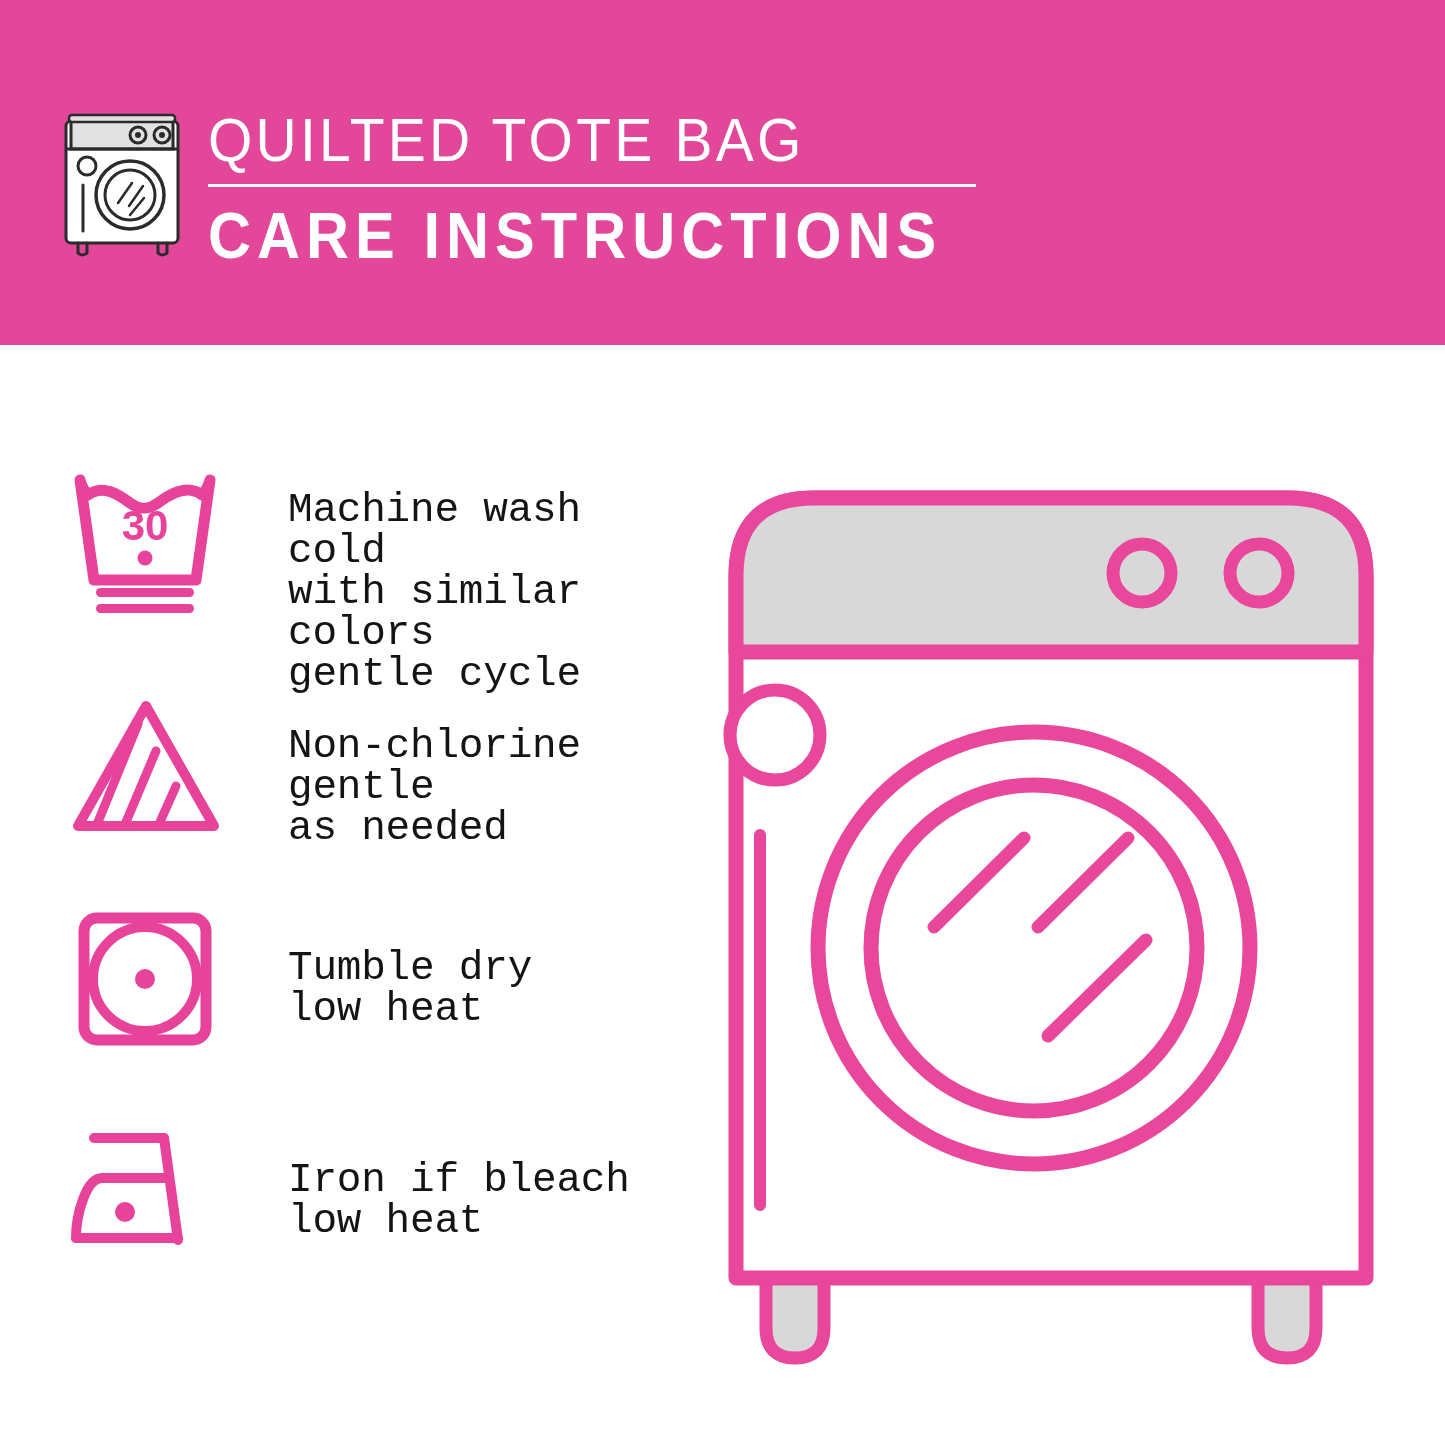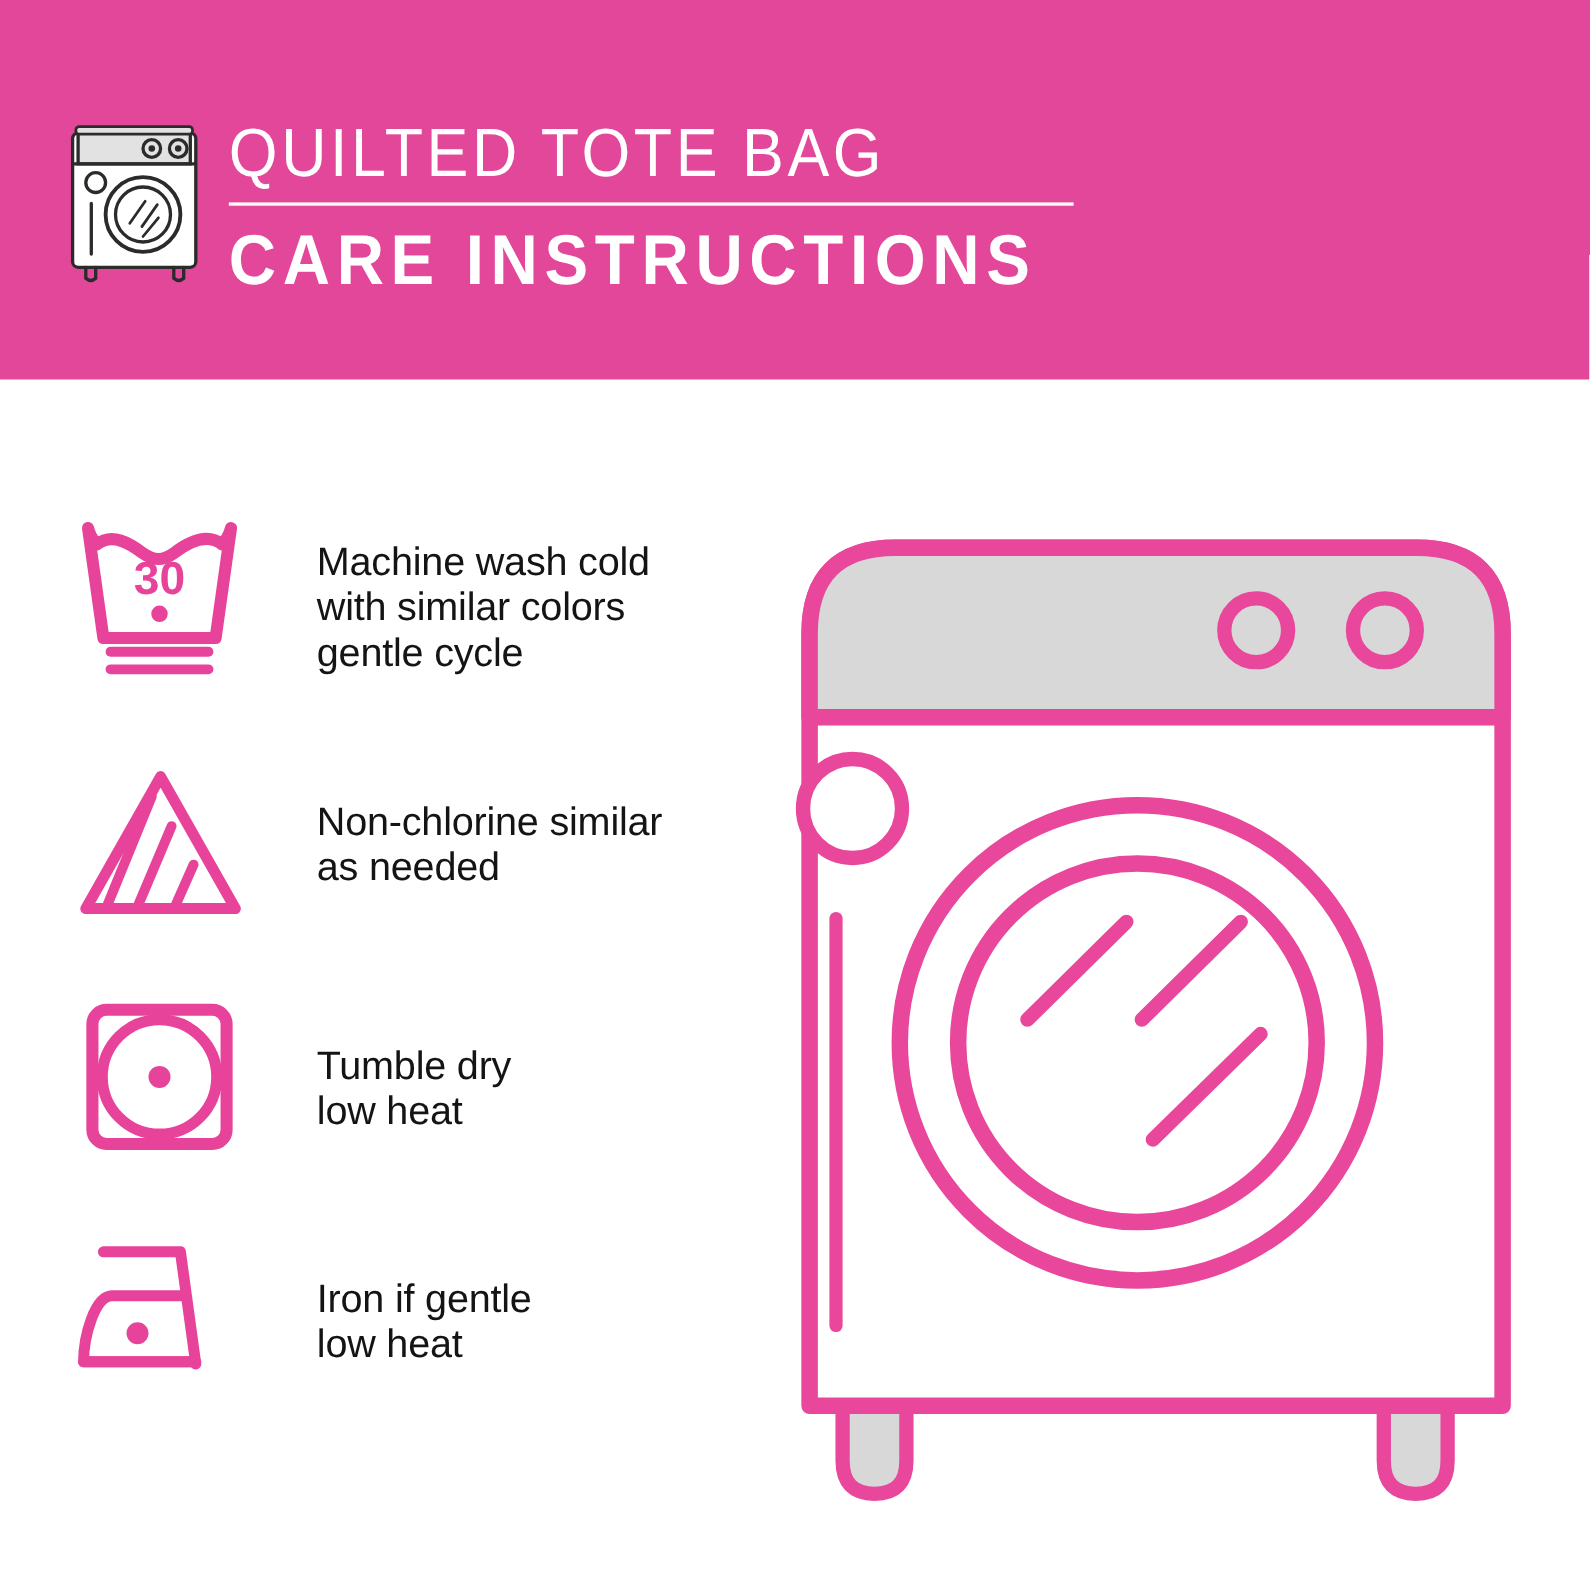"Machine wash cold" .care-text { font-family: Liberation Sans, sans-serif -> Liberation Mono, monospace; font-size: 36px -> 41px }
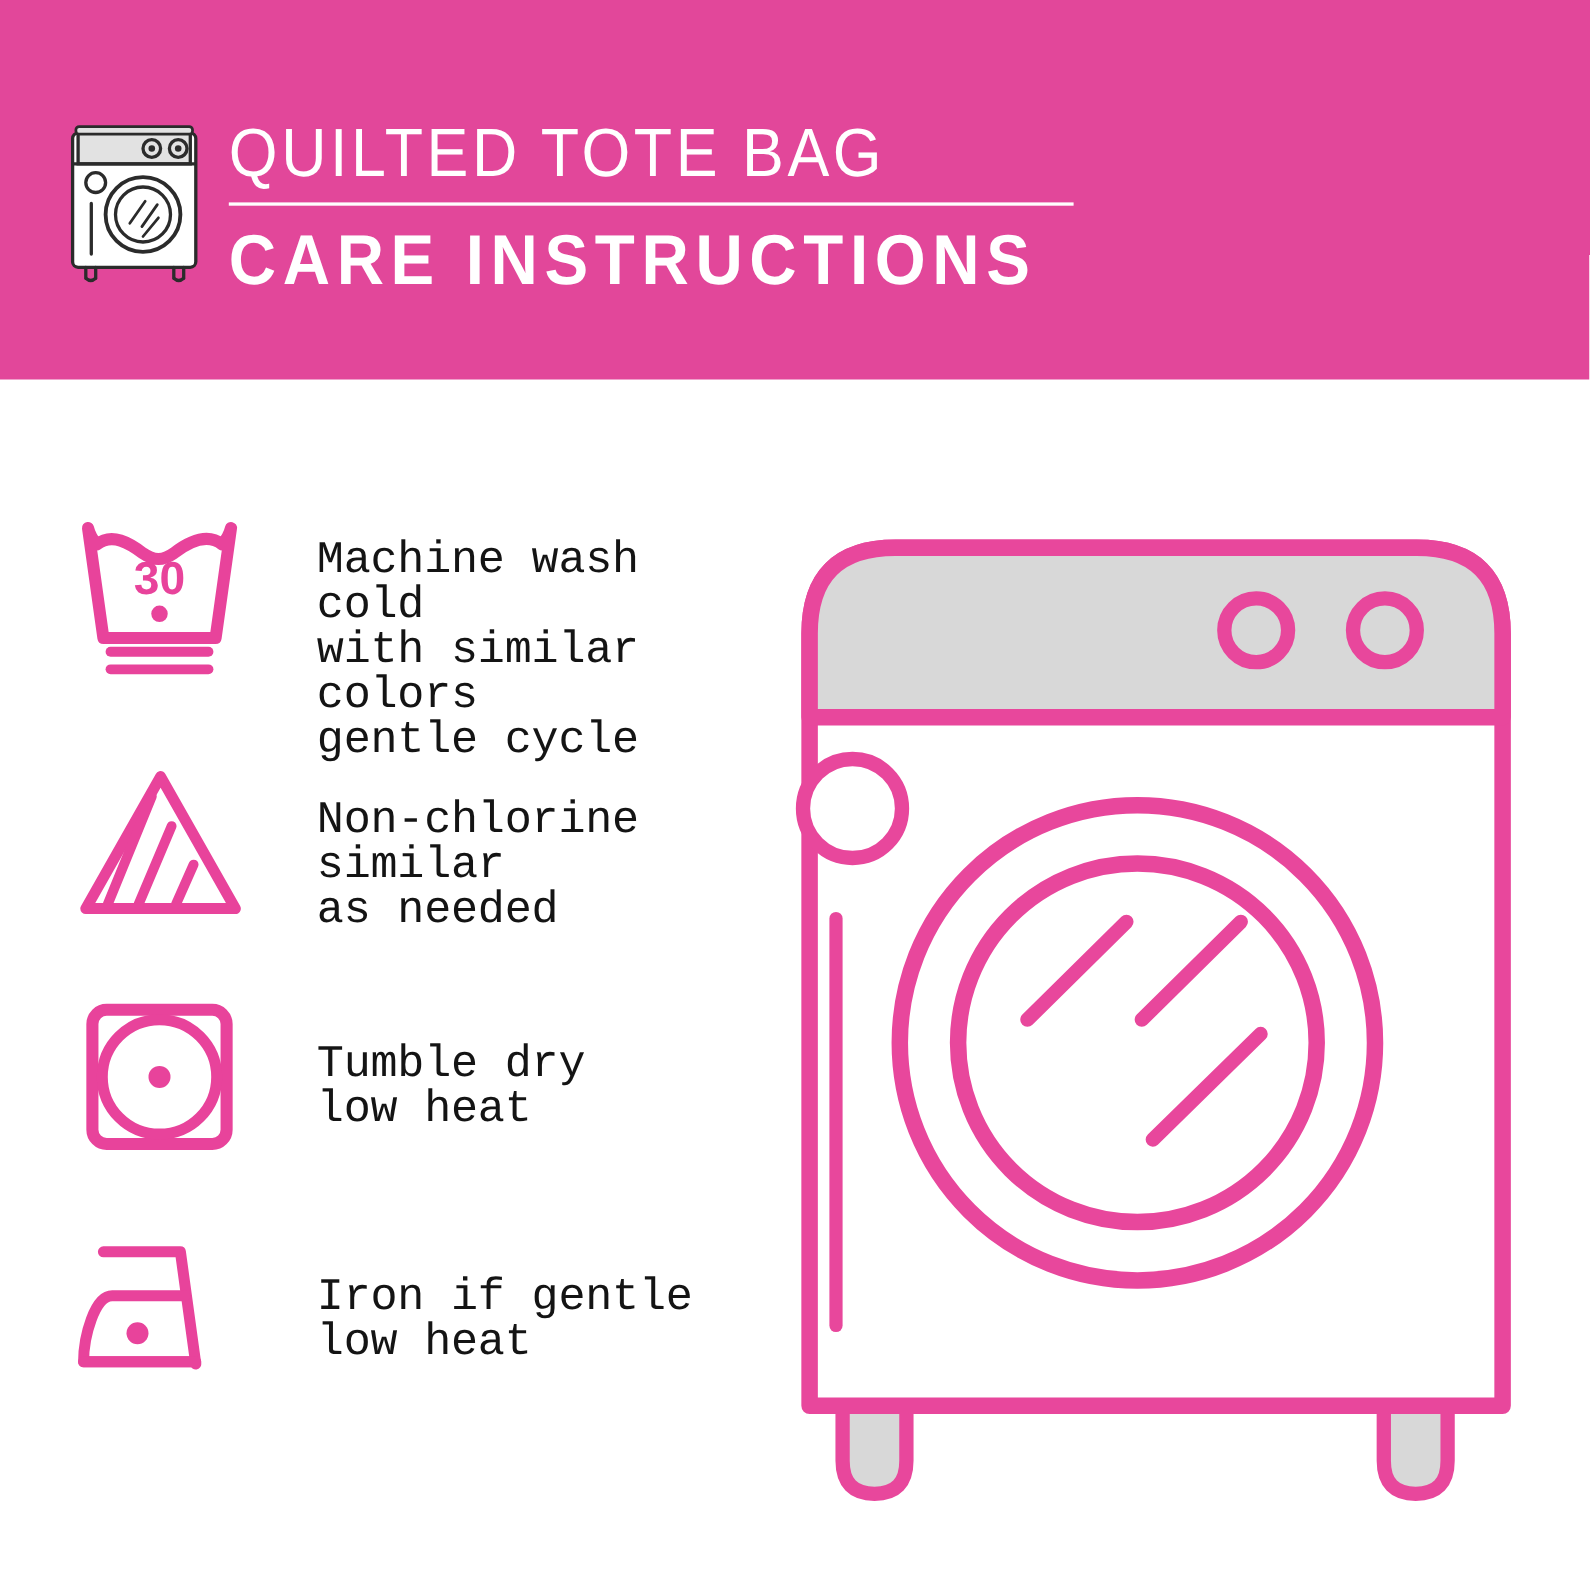"Non-chlorine similar" div.care-text { text: similar -> gentle }
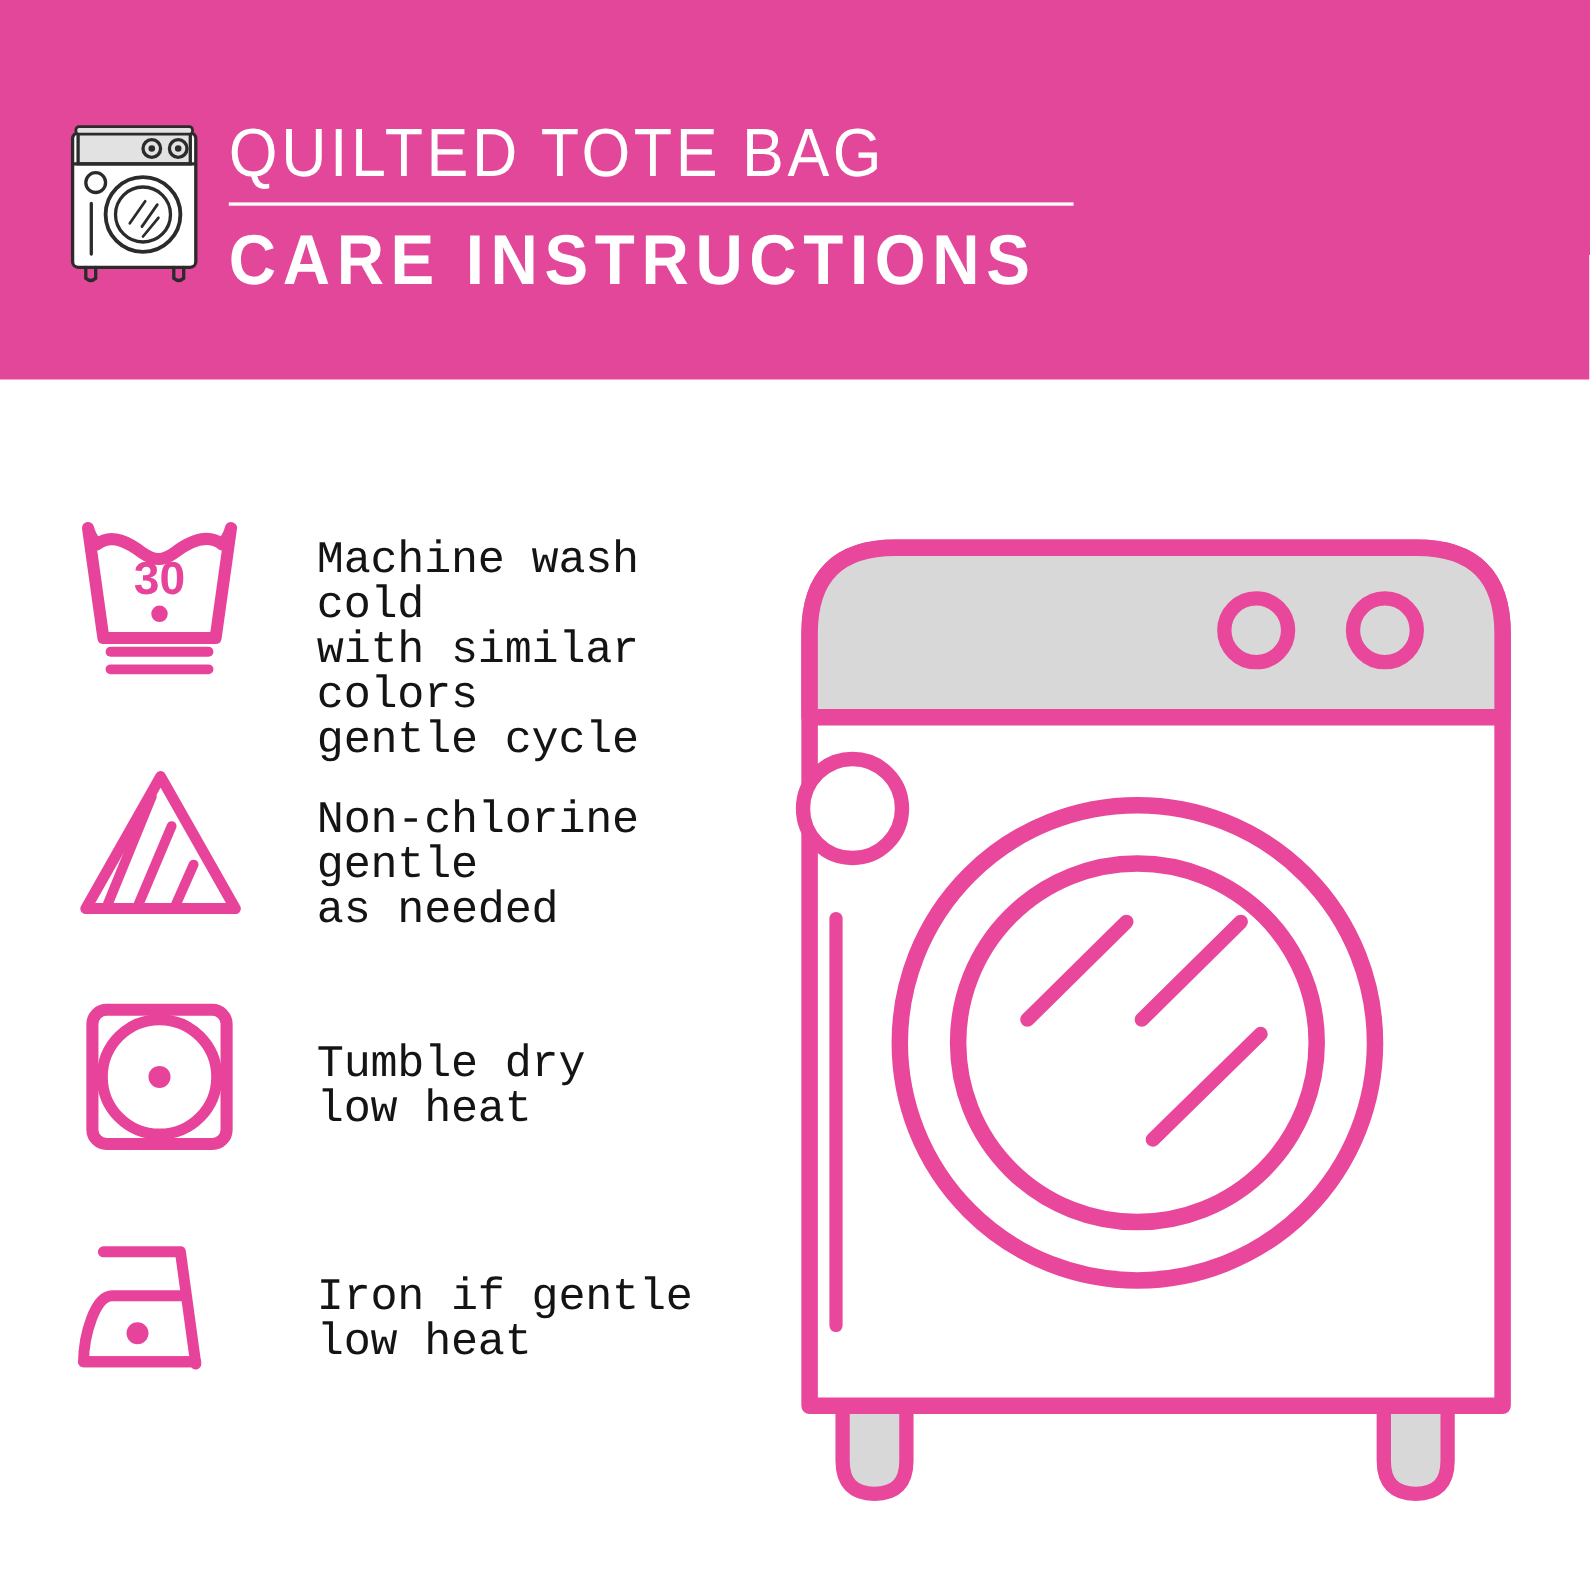"Iron if gentle" div.care-text { text: gentle -> bleach }
